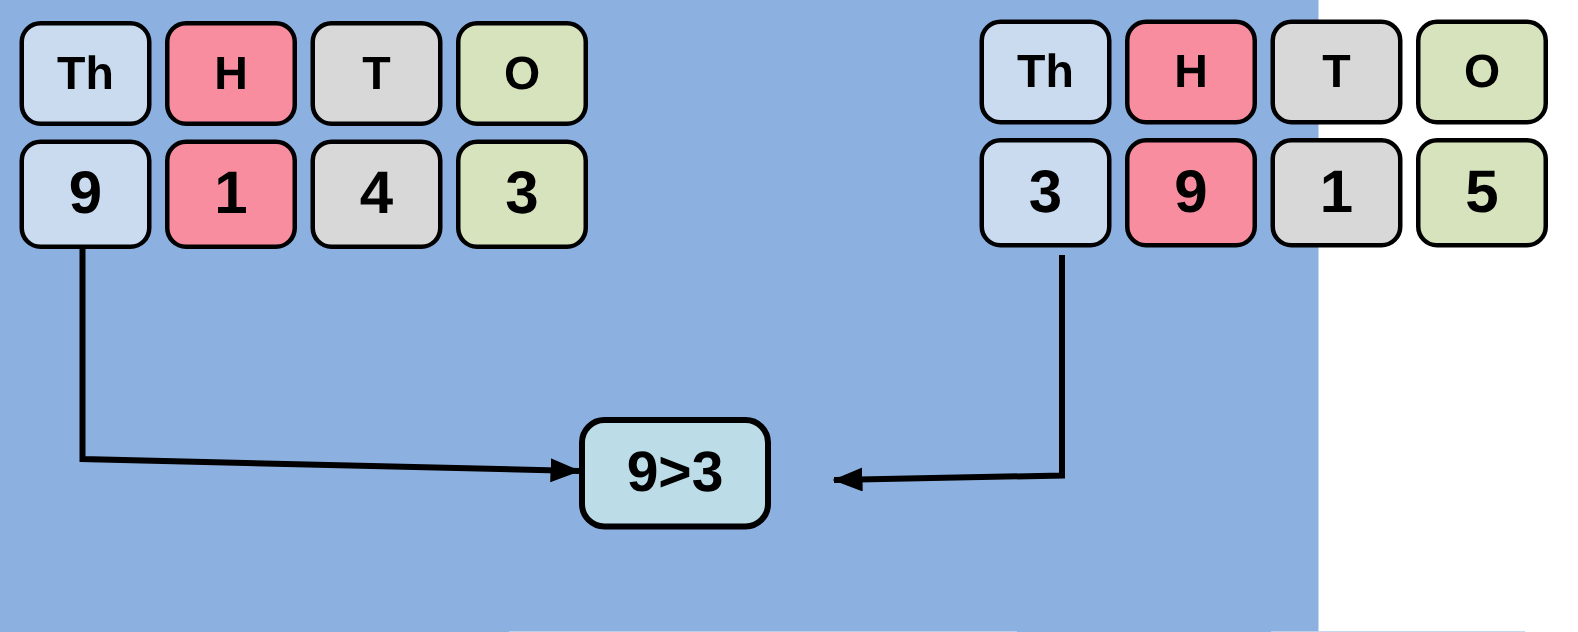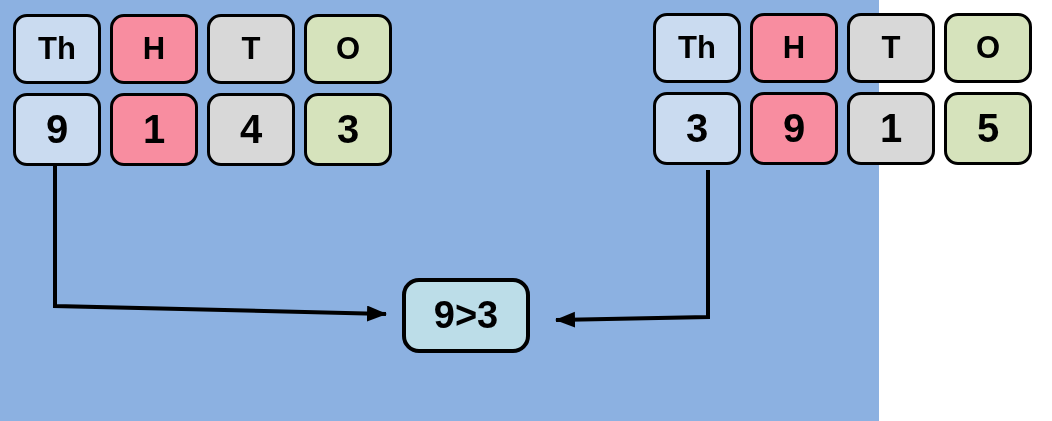"9>3" .compare-box { left: 402px -> 386px }
